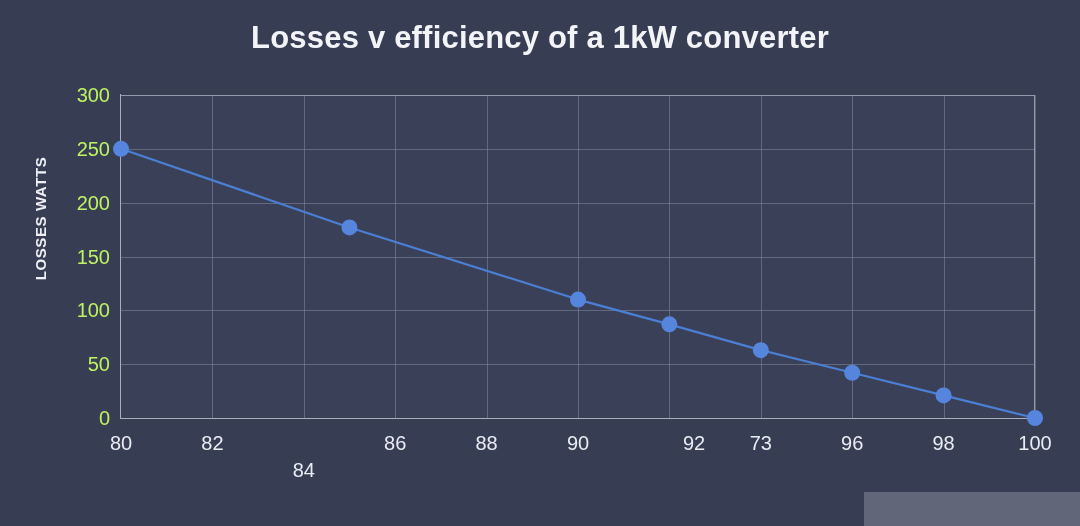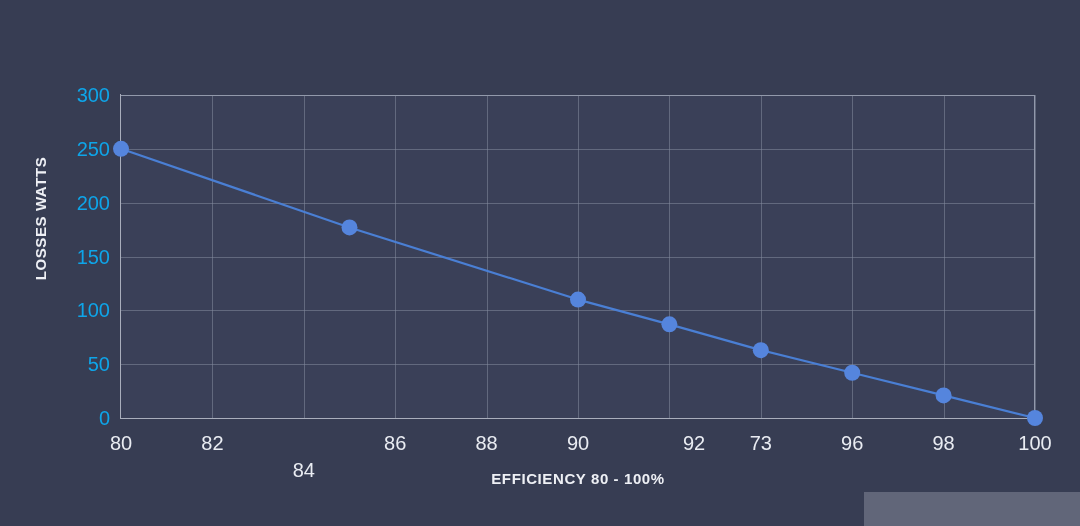"Losses v efficiency of a" div { html: none -> <div>Losses v efficiency of a 1kW converter</div> }
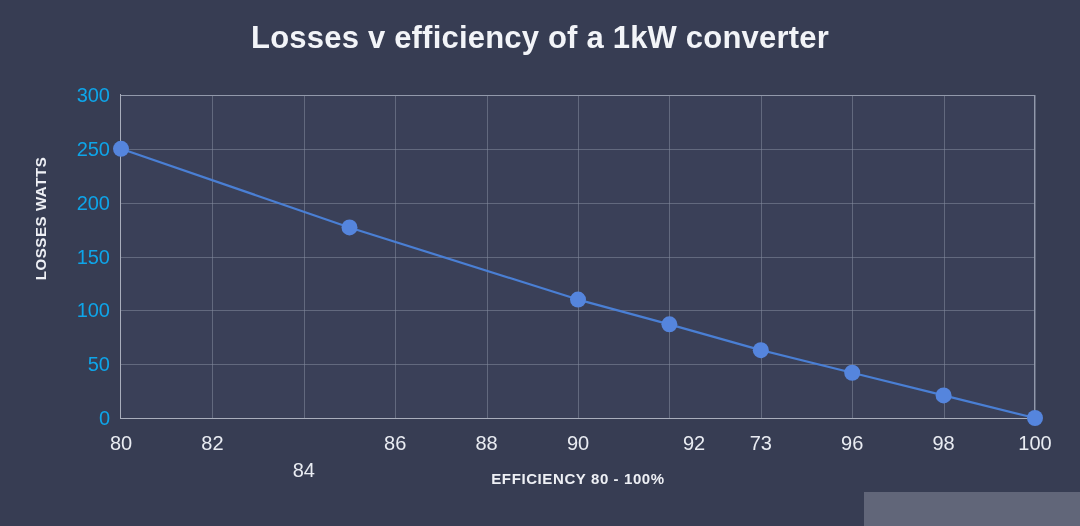"300" .ytick { color: #0ea5e9 -> #bef264 }
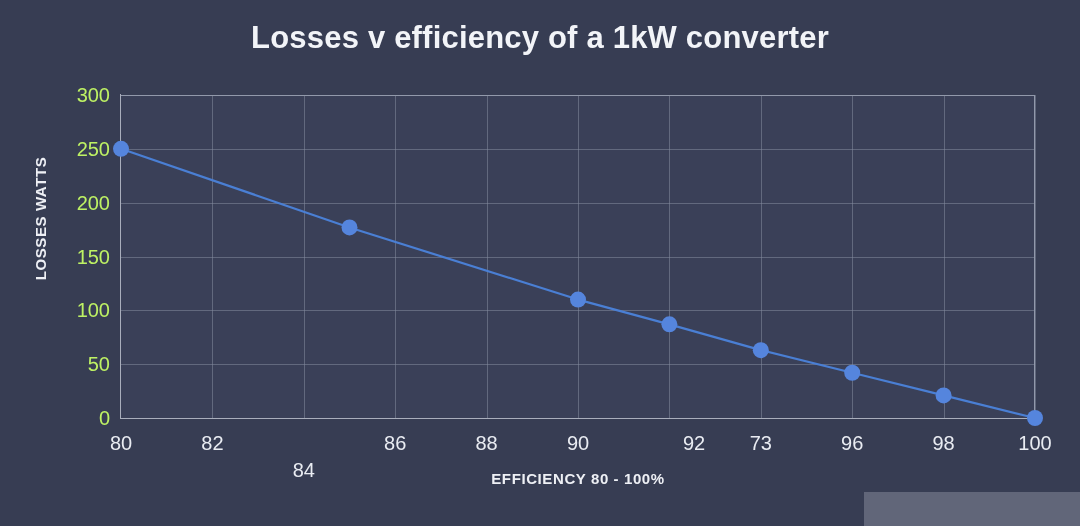"EFFICIENCY 80 - 100%" div { html: <div>EFFICIENCY 80 - 100%</div> -> none }
